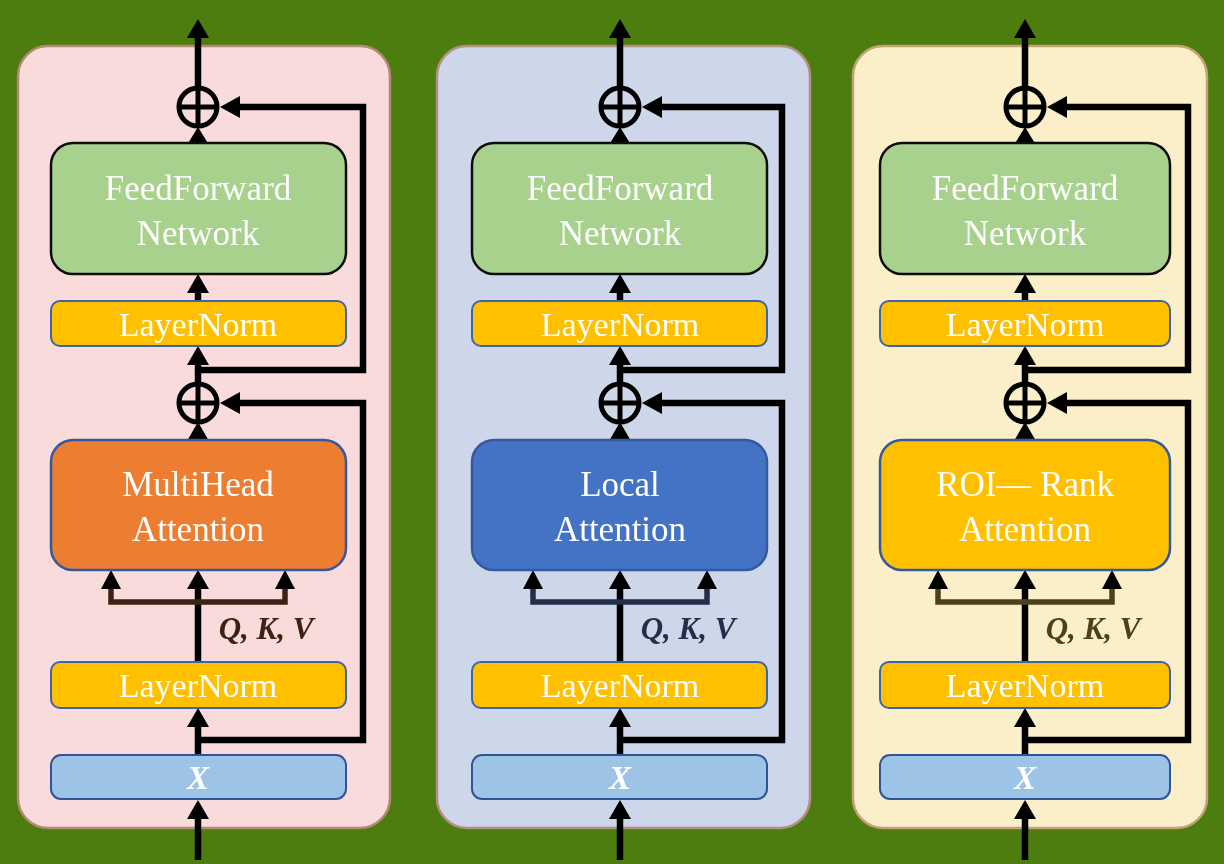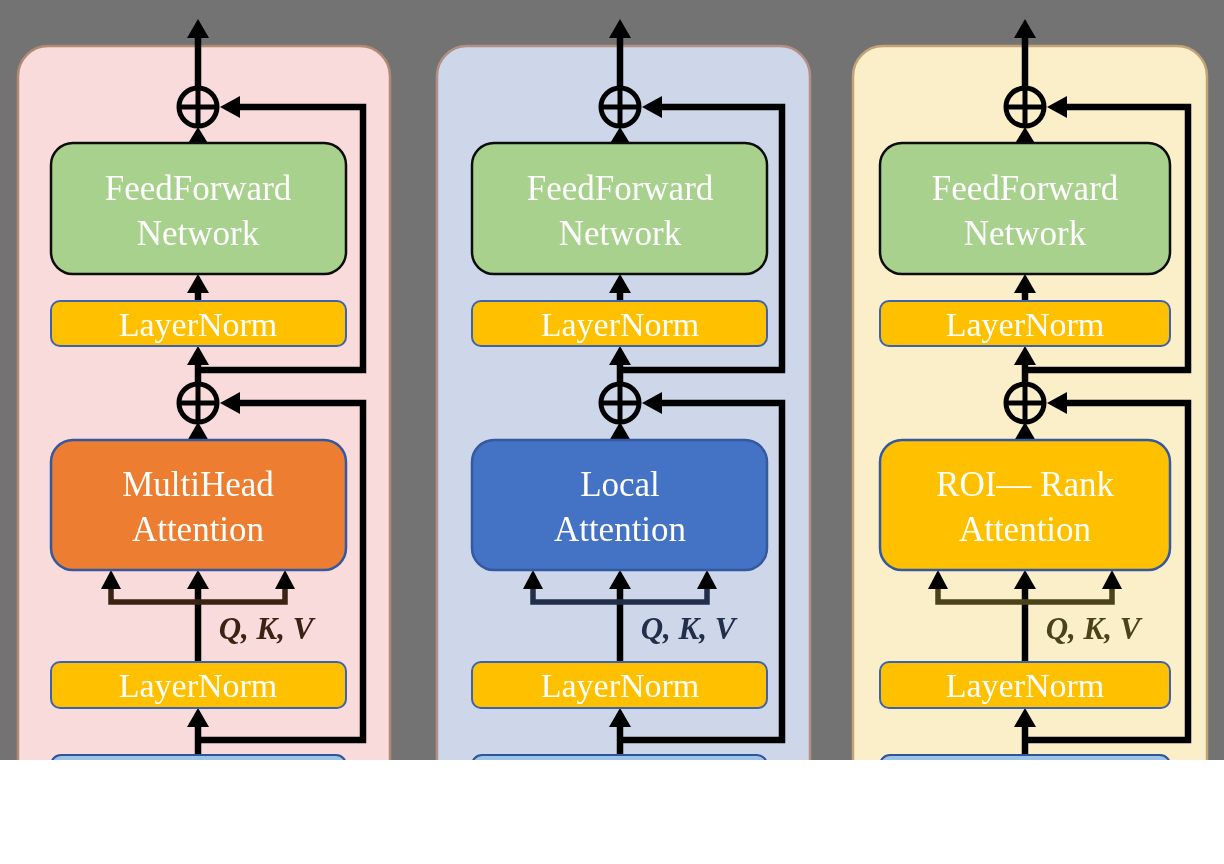"FeedForward" .canvas { background: #737373 -> #4d7c0f; height: 760px -> 864px }
